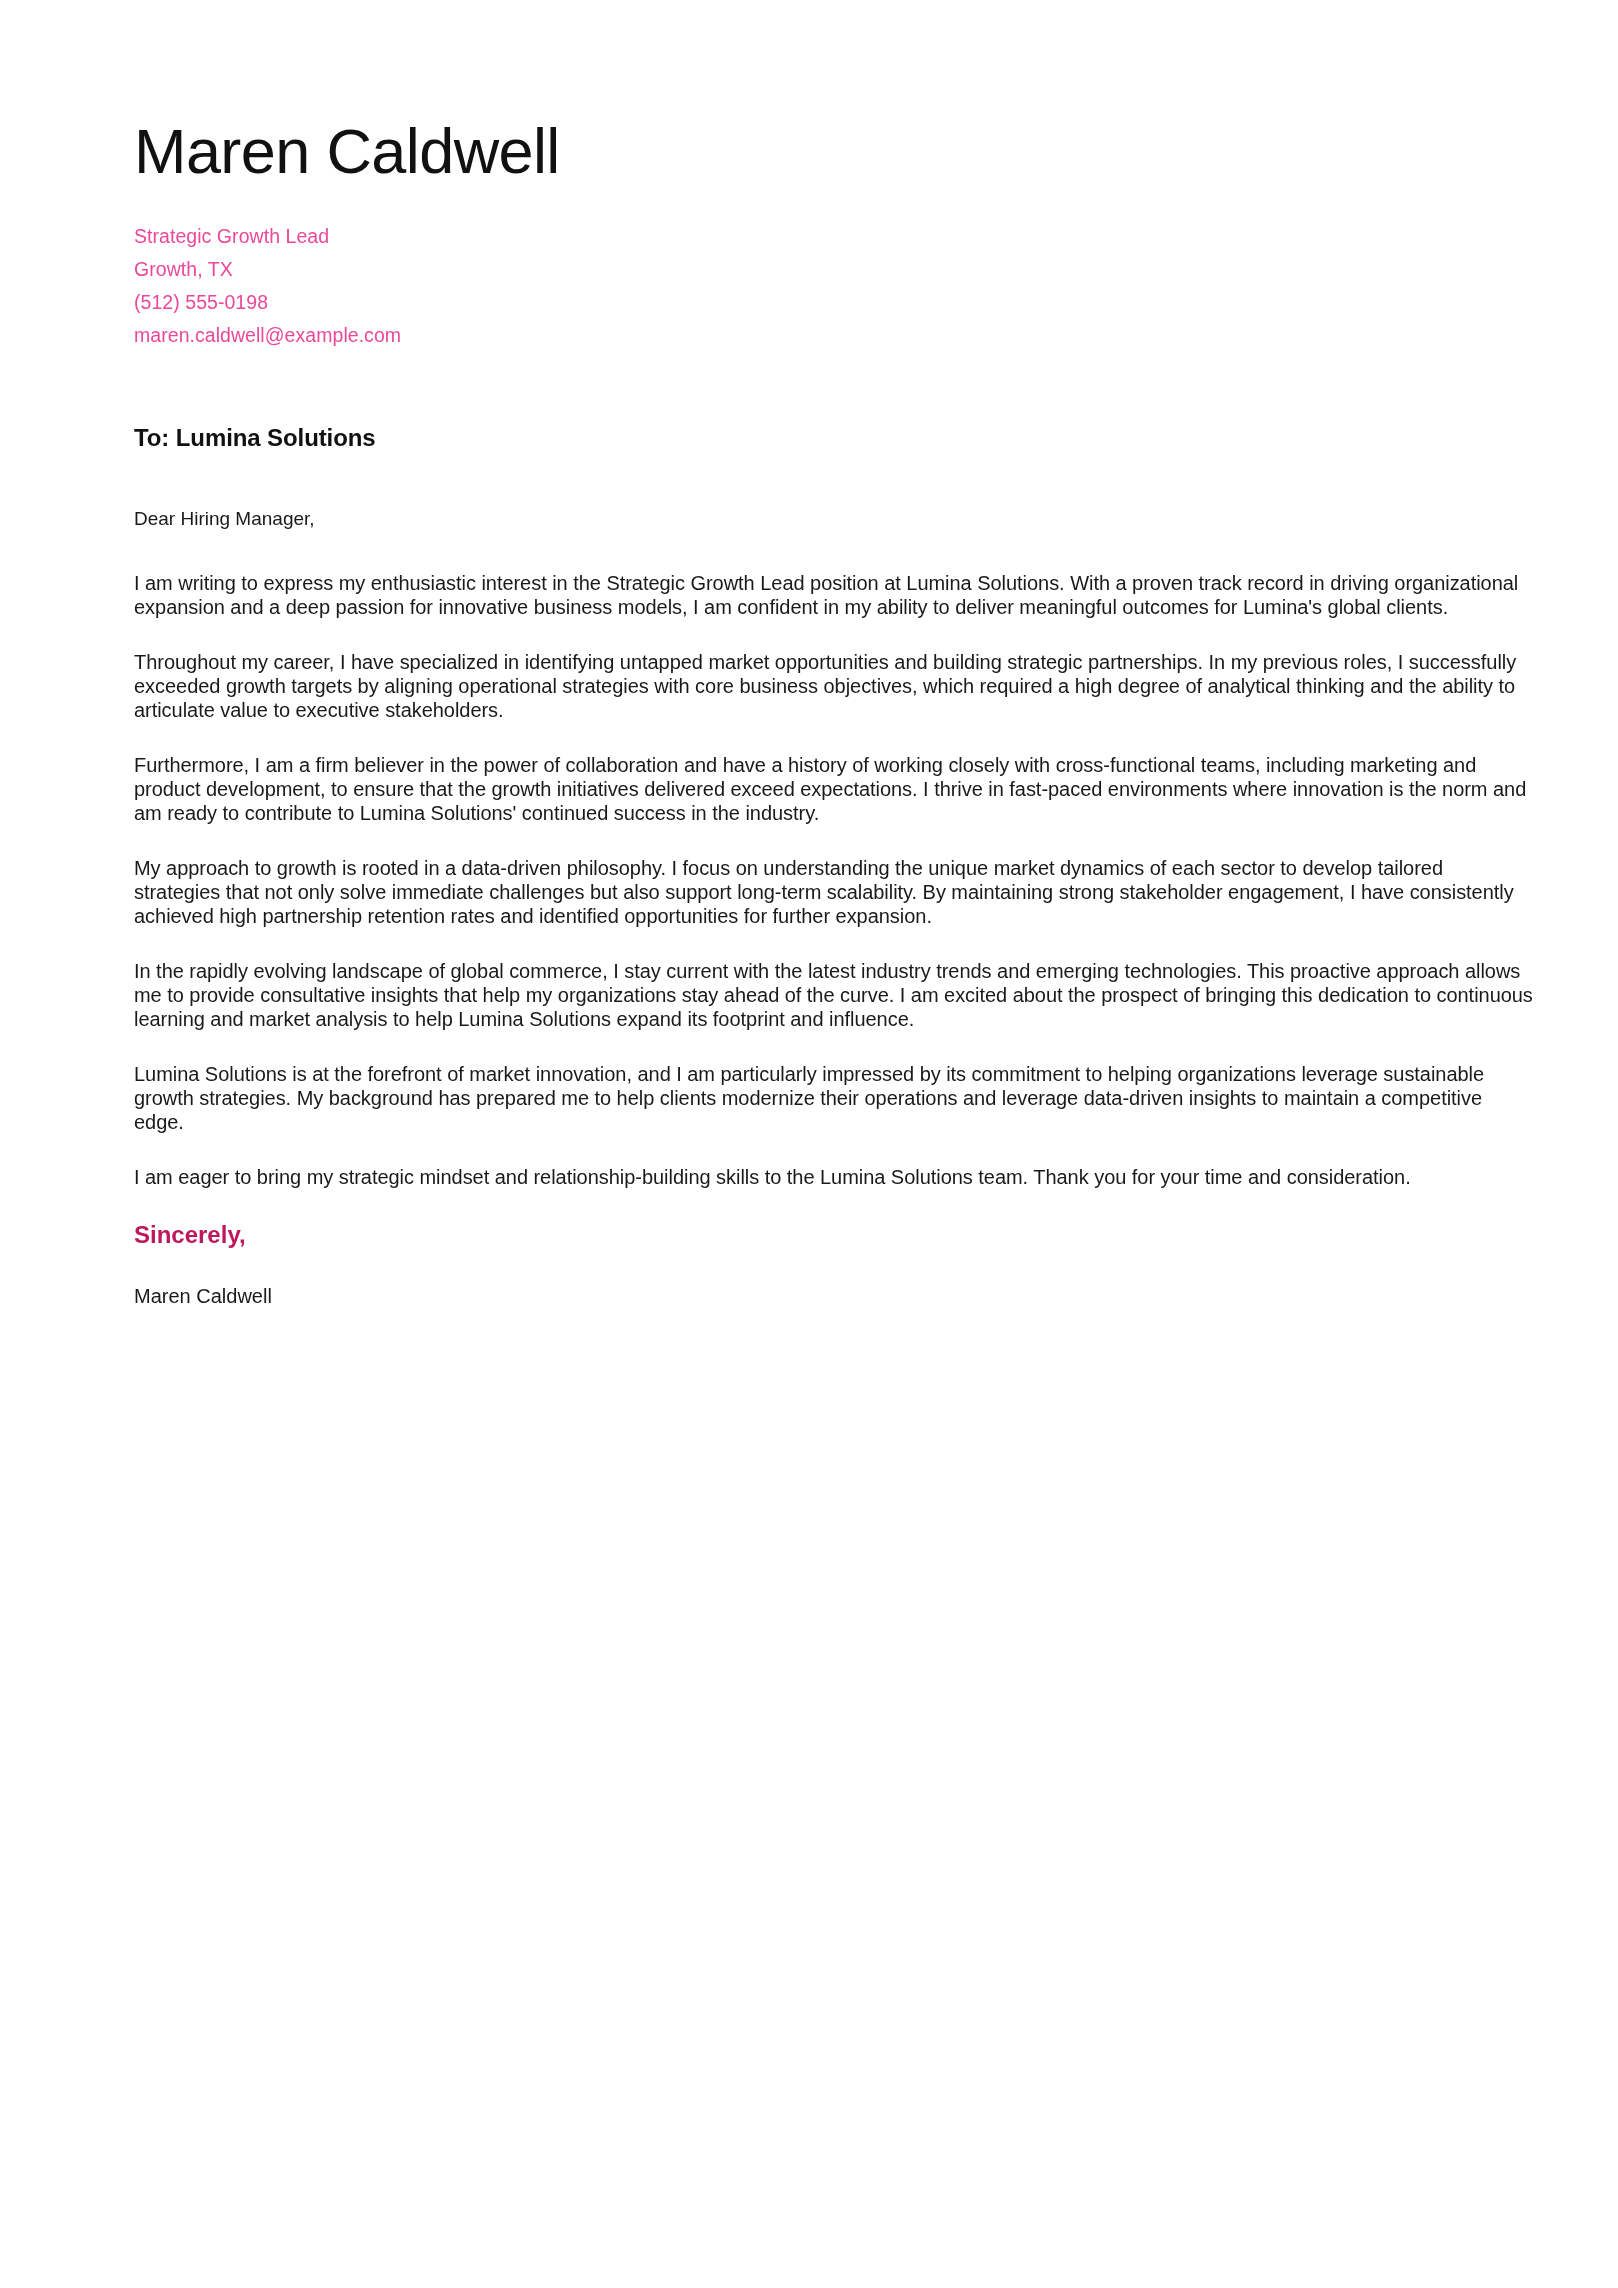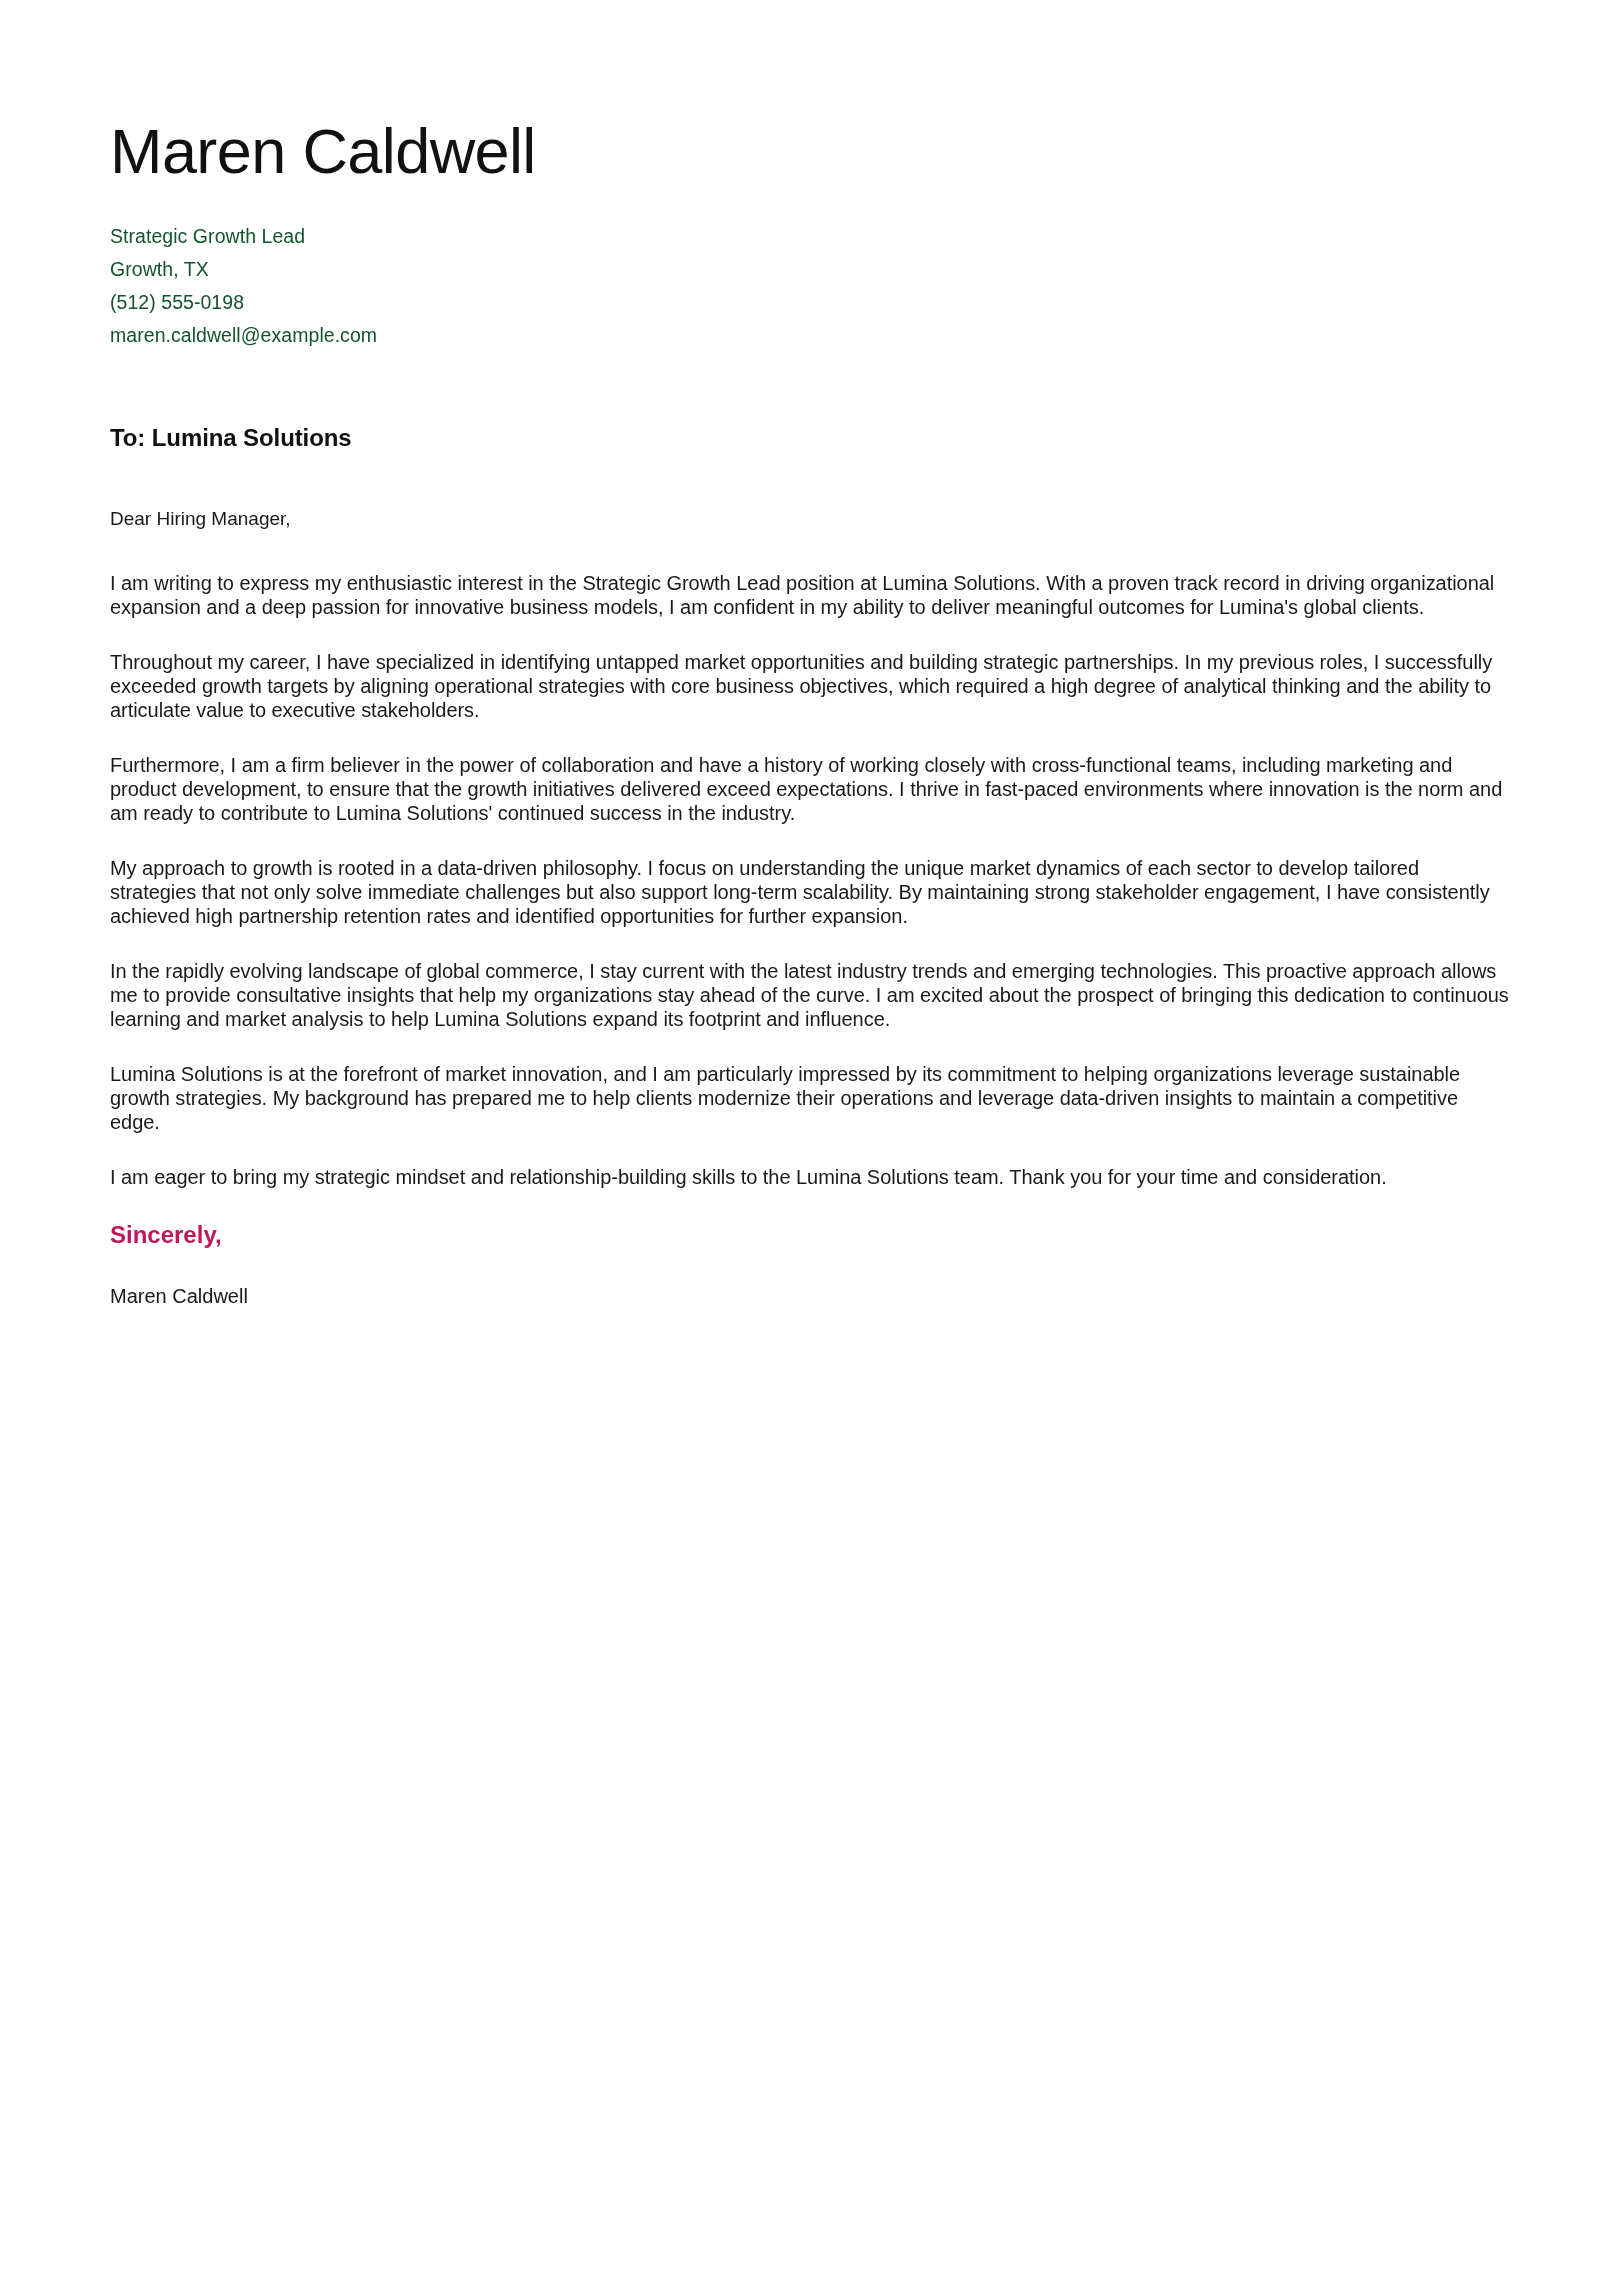"Maren Caldwell" .page { margin-left: none -> 24px }
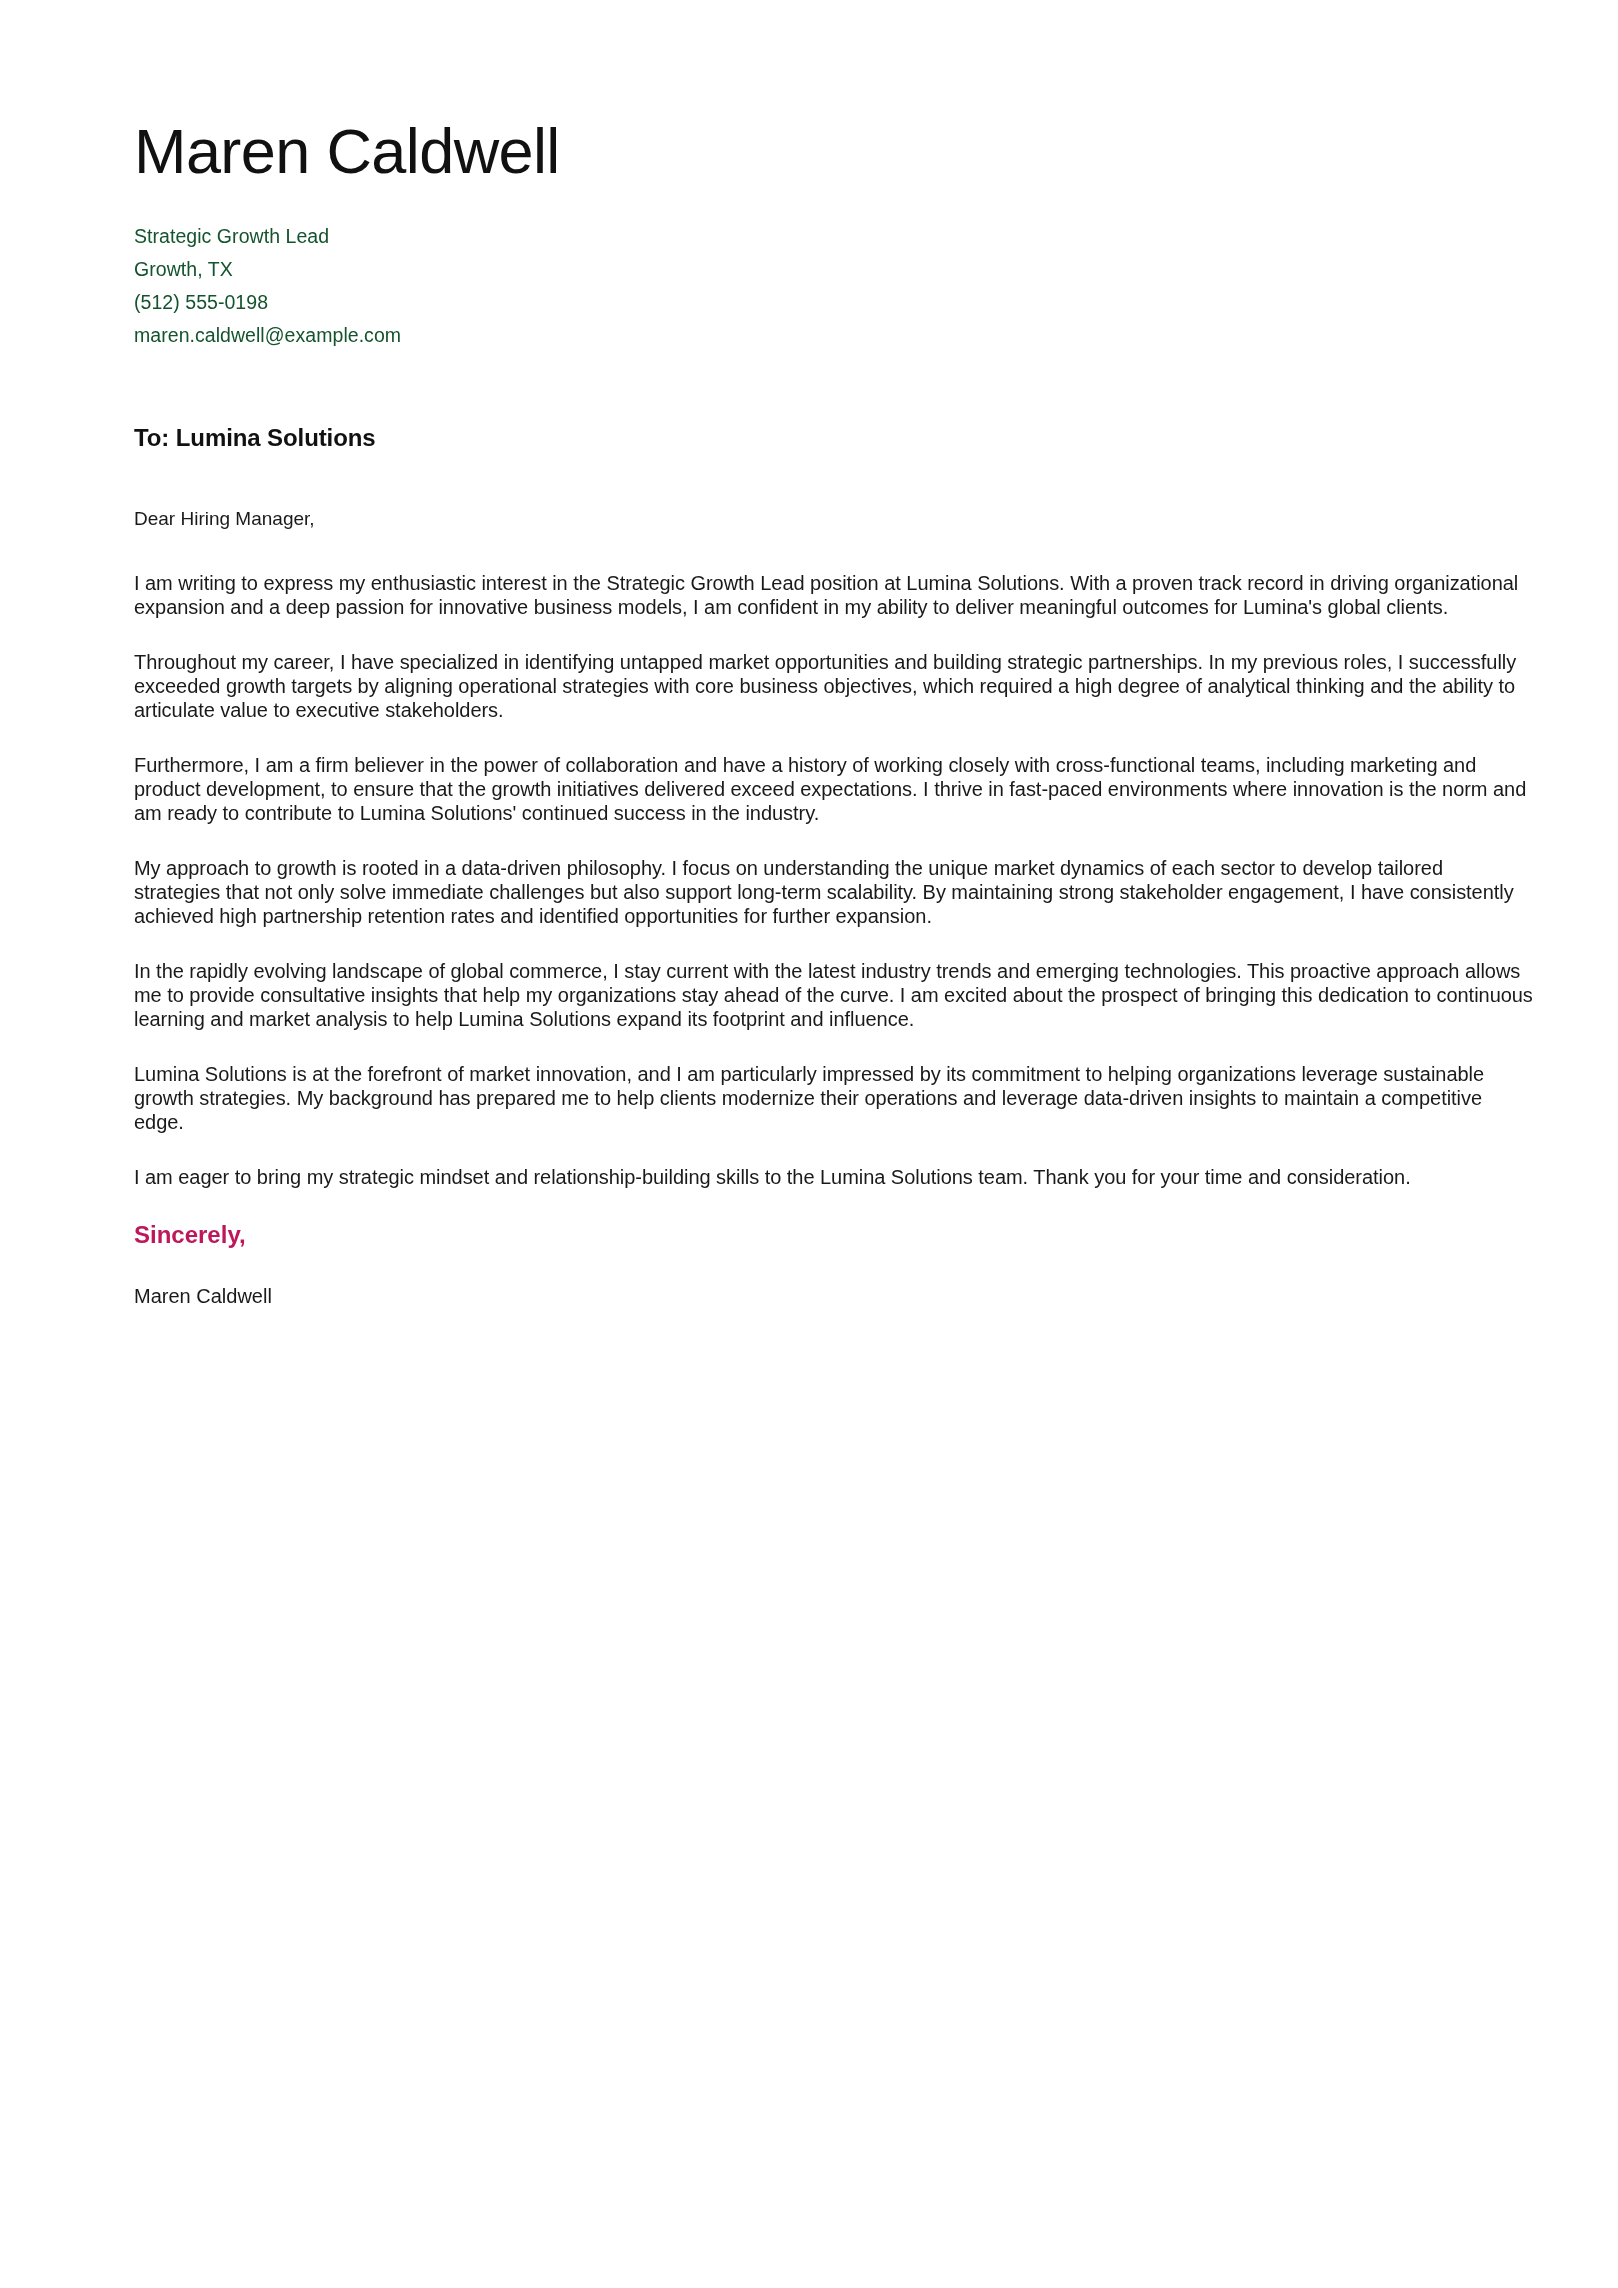"Strategic Growth Lead" .contact-line { color: #14532d -> #ec4899 }
